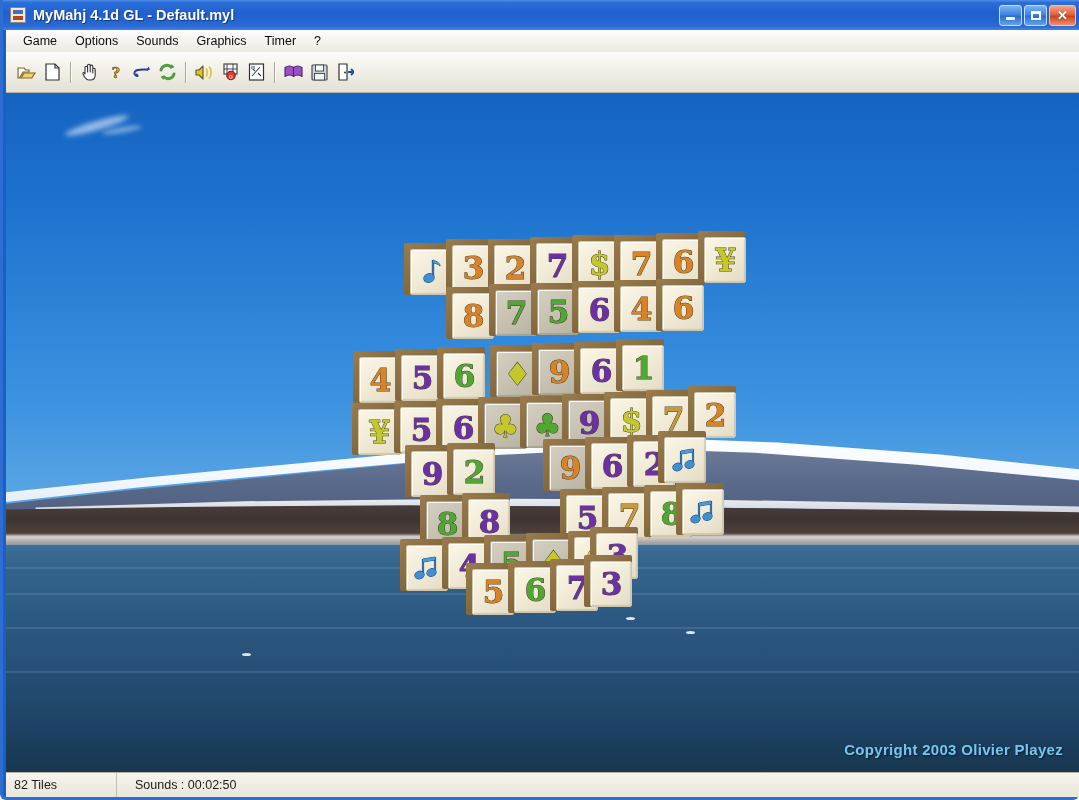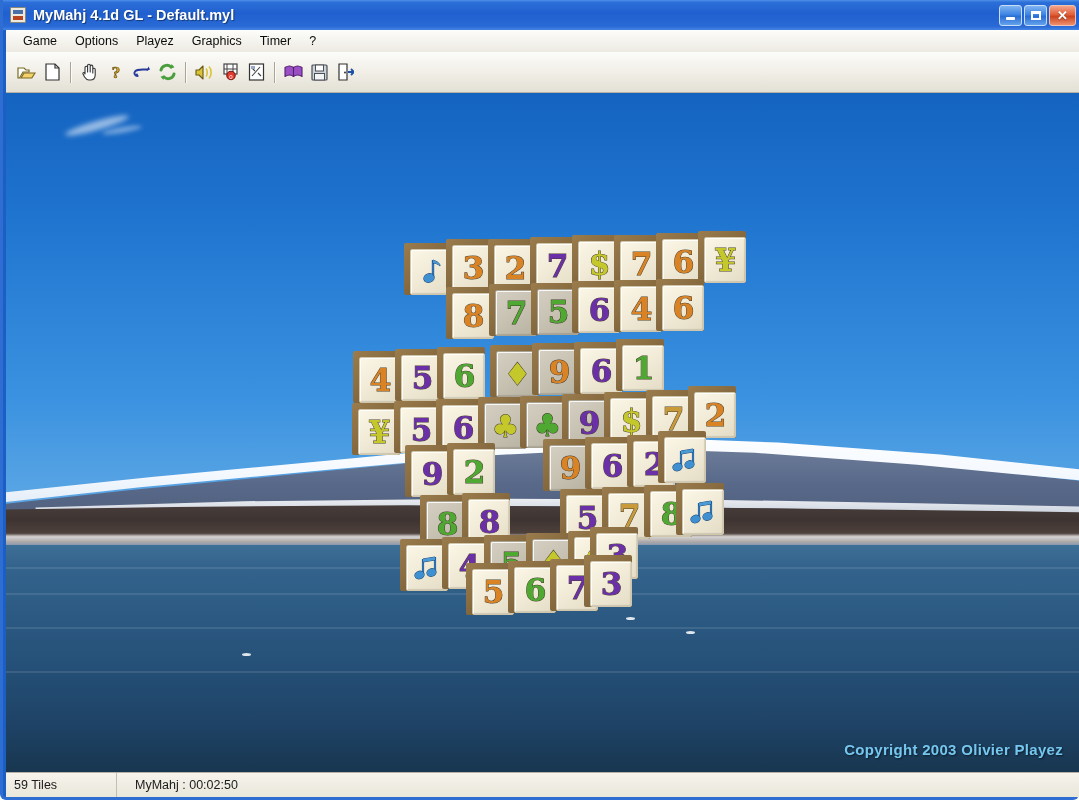"Playez" div.menu-item { text: Playez -> Sounds }
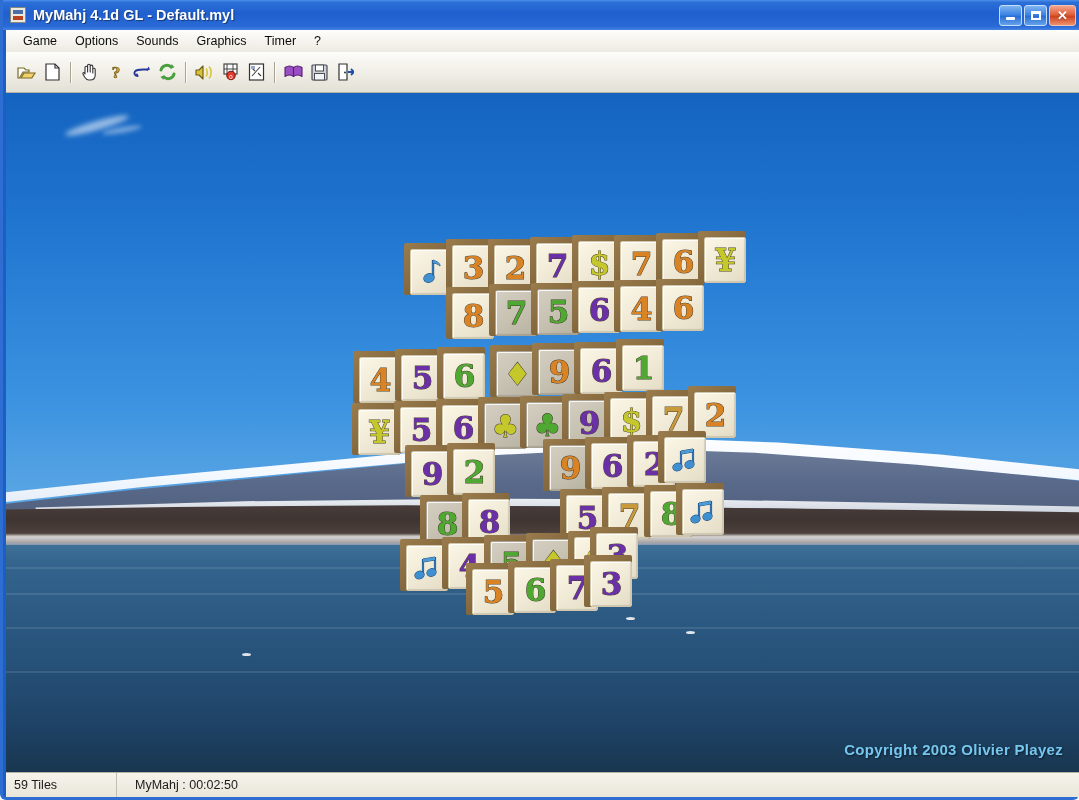"59 Tiles" div { text: 59 -> 82 }
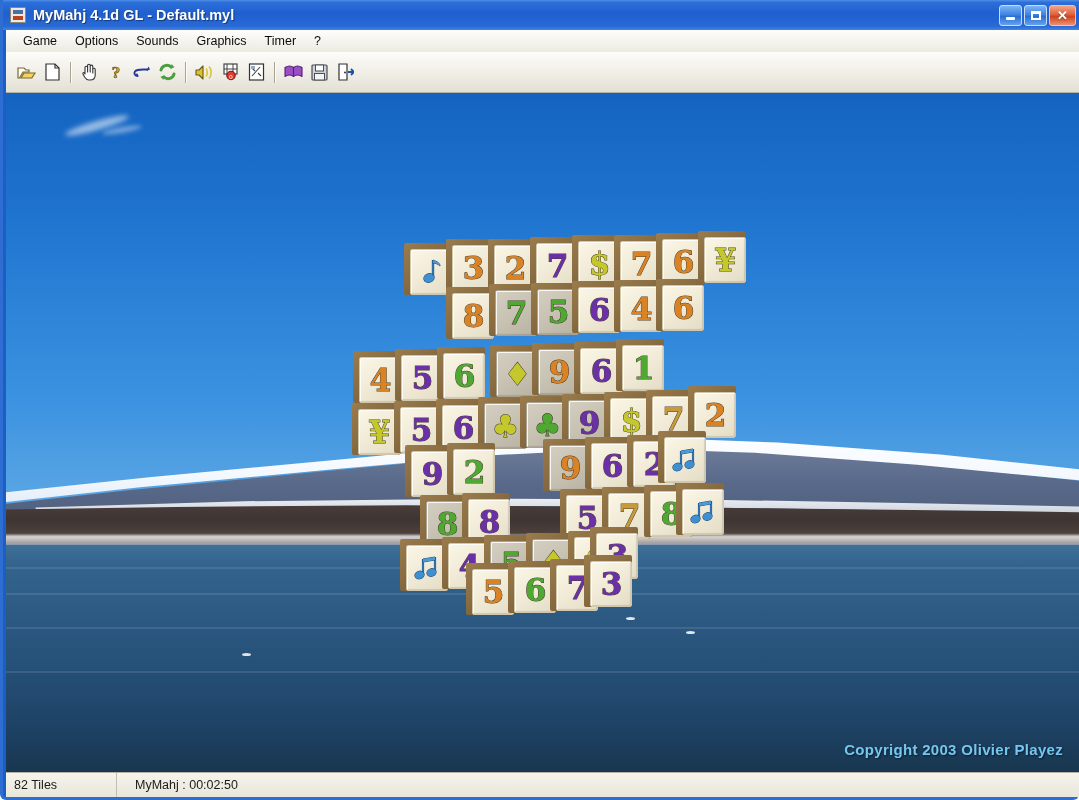"MyMahj : 00:02:50" div { text: MyMahj -> Sounds }
